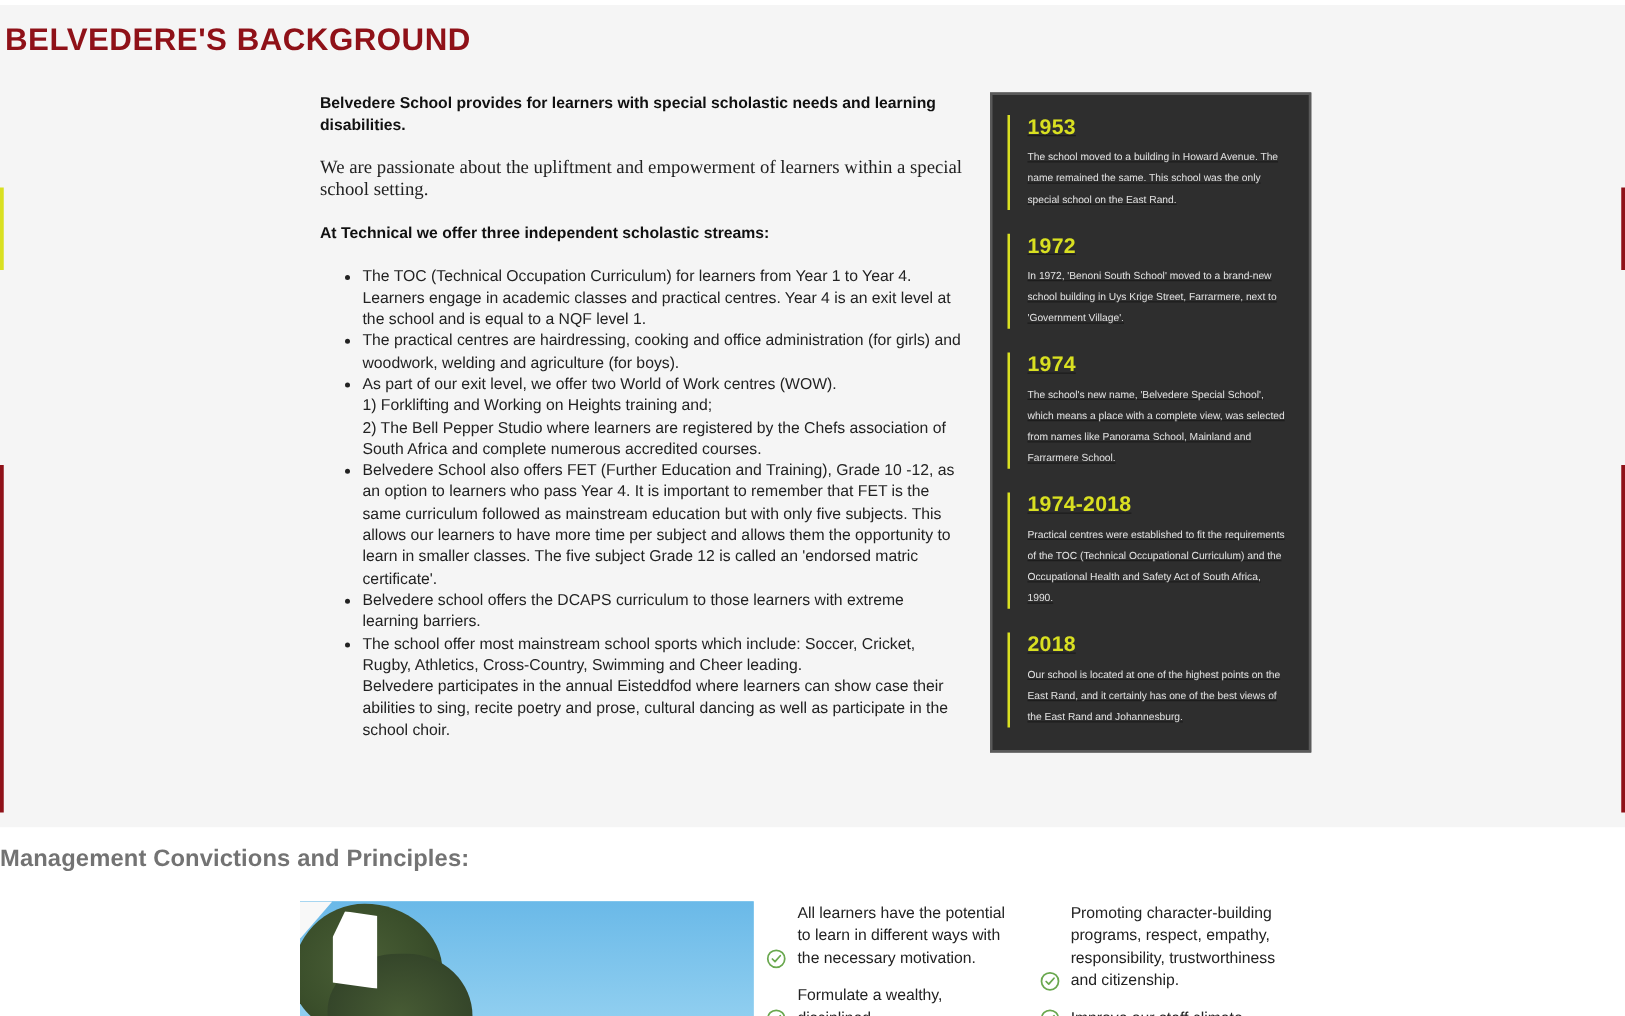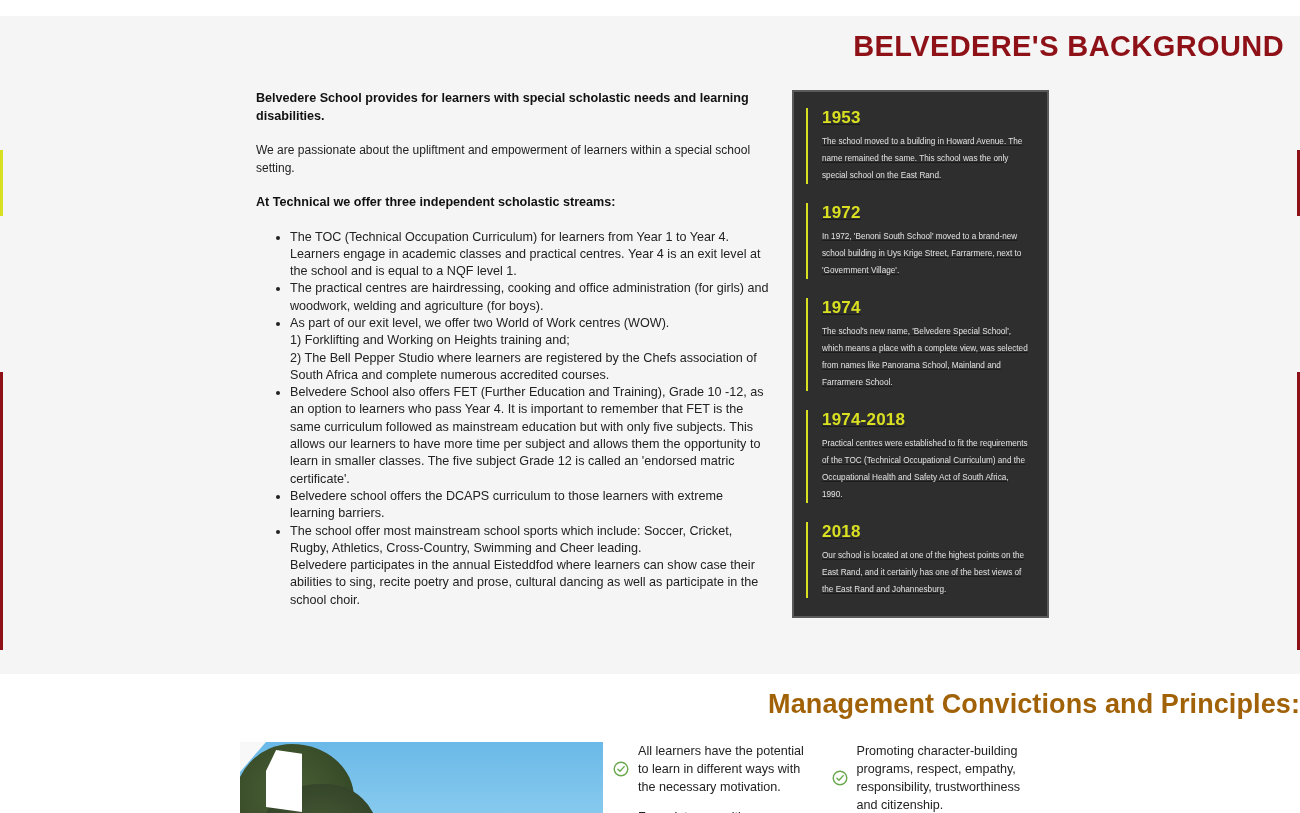"BELVEDERE'S BACKGROUND" .page-title { font-size: 29px -> 25px; margin: 16px -> 4px; text-align: right -> left }
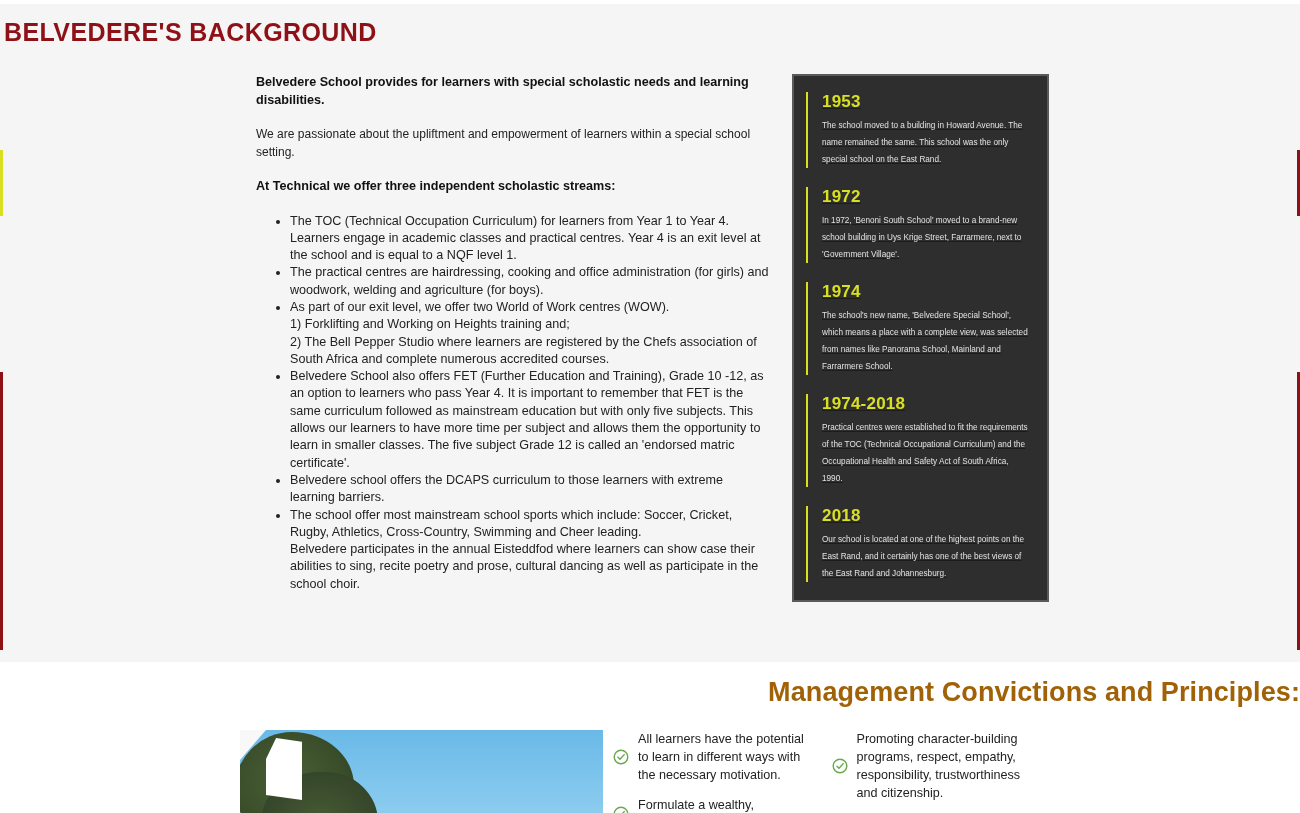"We are passionate about the" .lead-normal { font-family: none -> Liberation Serif, serif; font-size: 12px -> 15px }
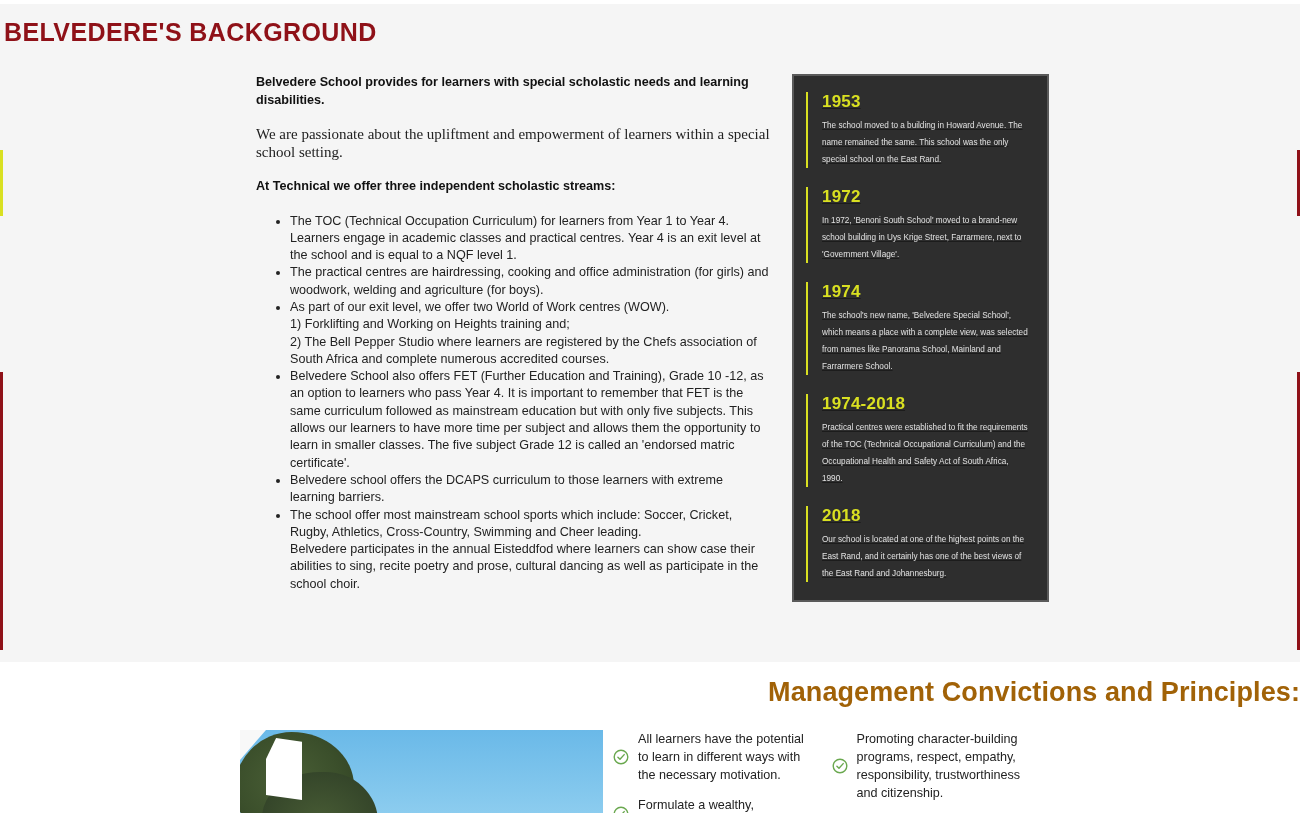"Management Convictions and Principles:" .principles-title { color: #a16207 -> #737373; font-size: 27px -> 19px; text-align: right -> left }
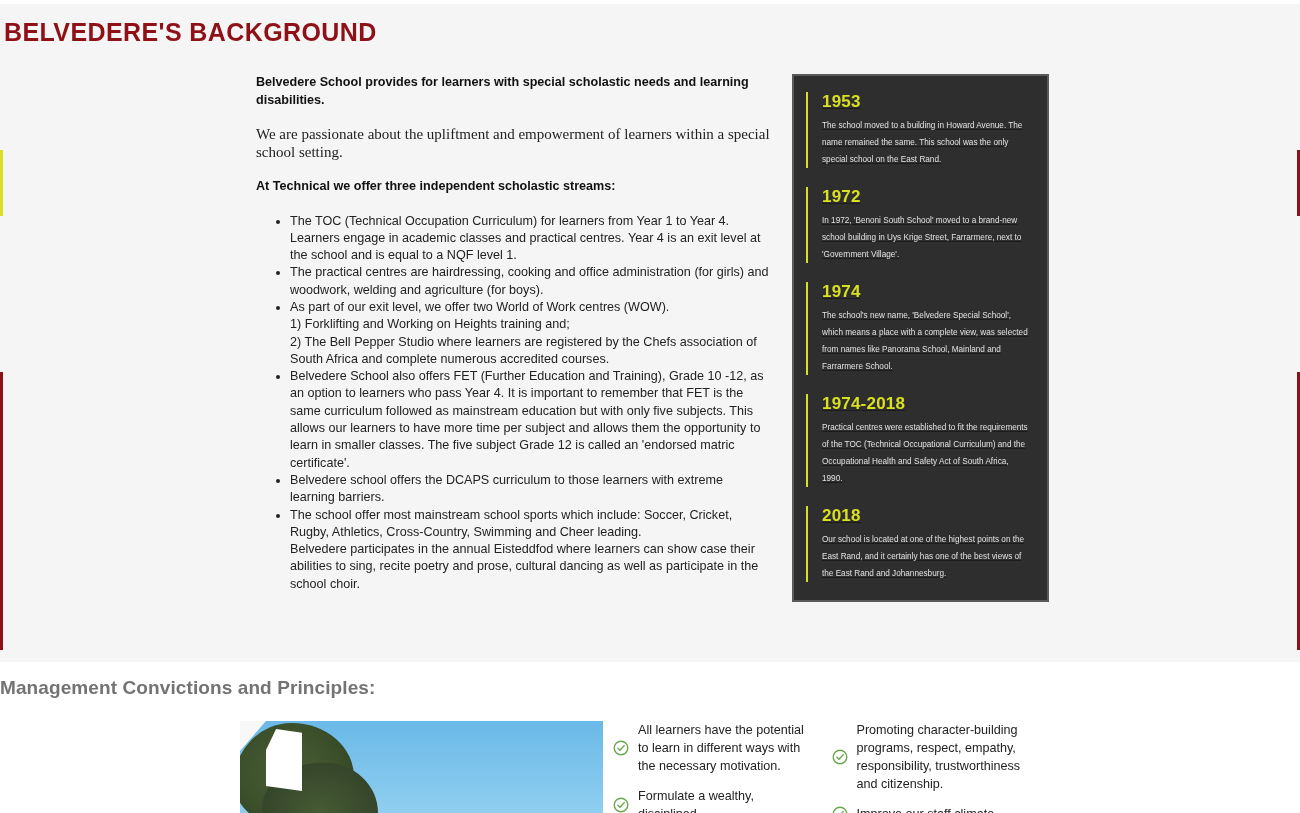"All learners have the potential" .principle-item { align-items: center -> flex-end }
